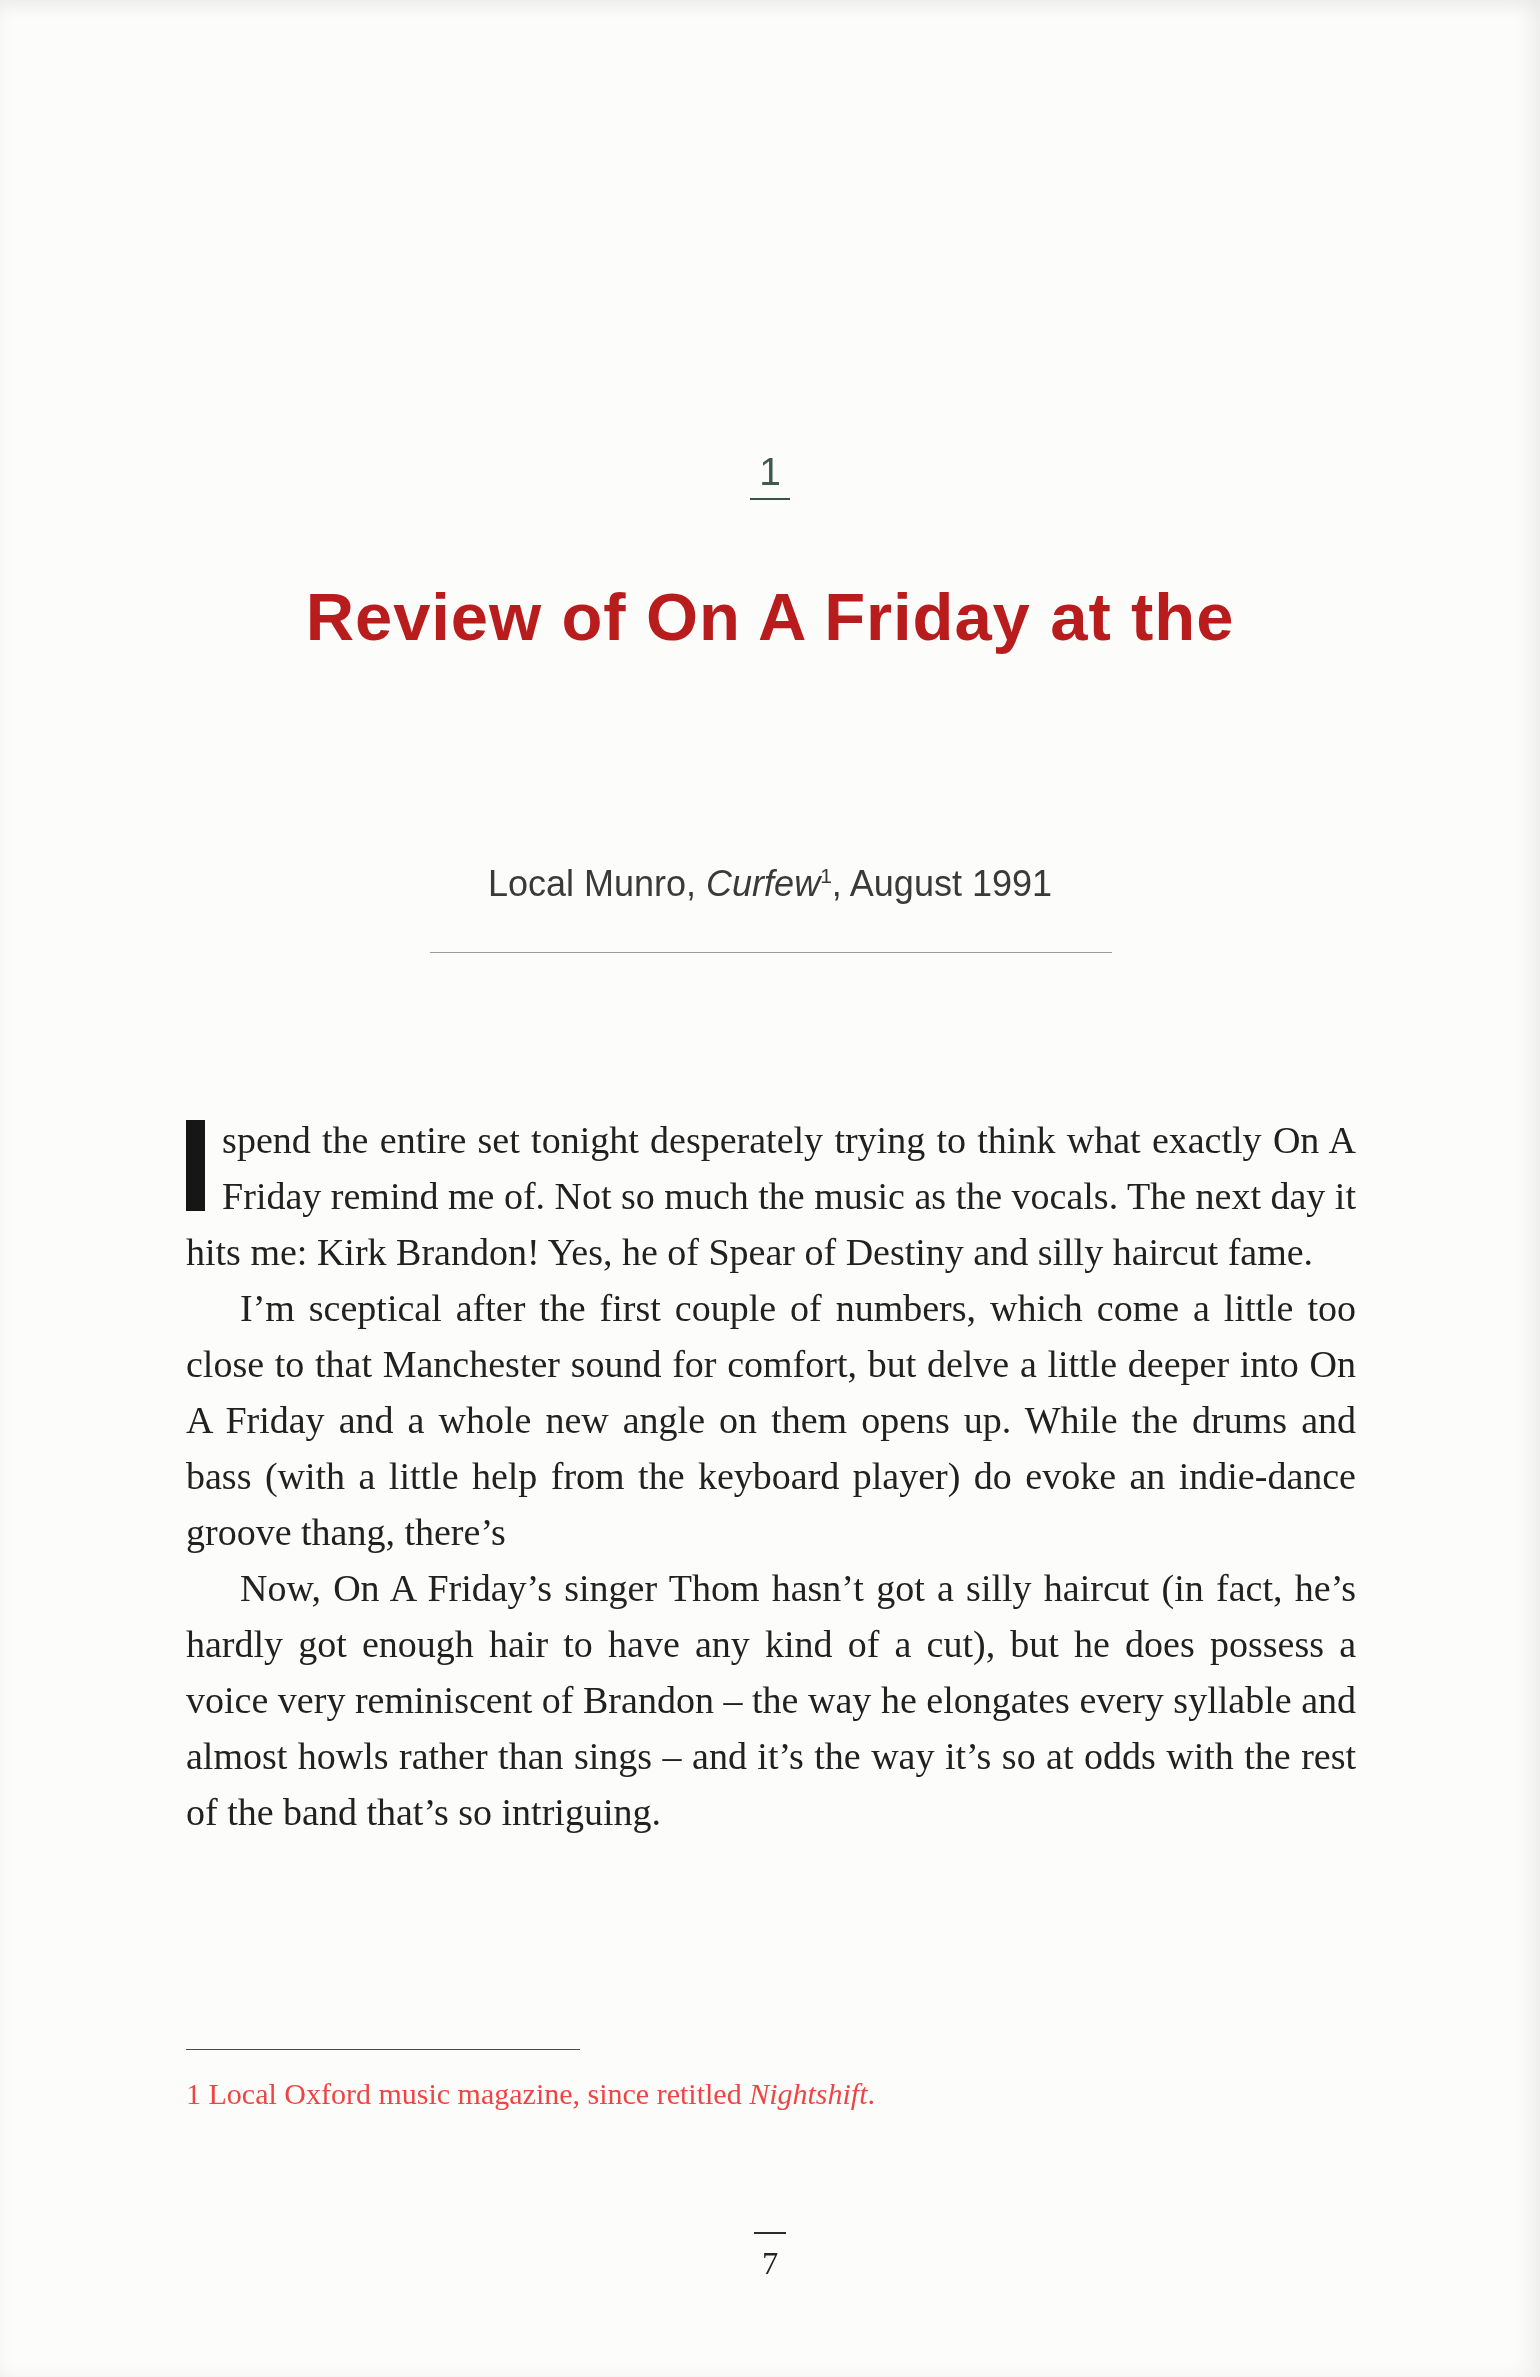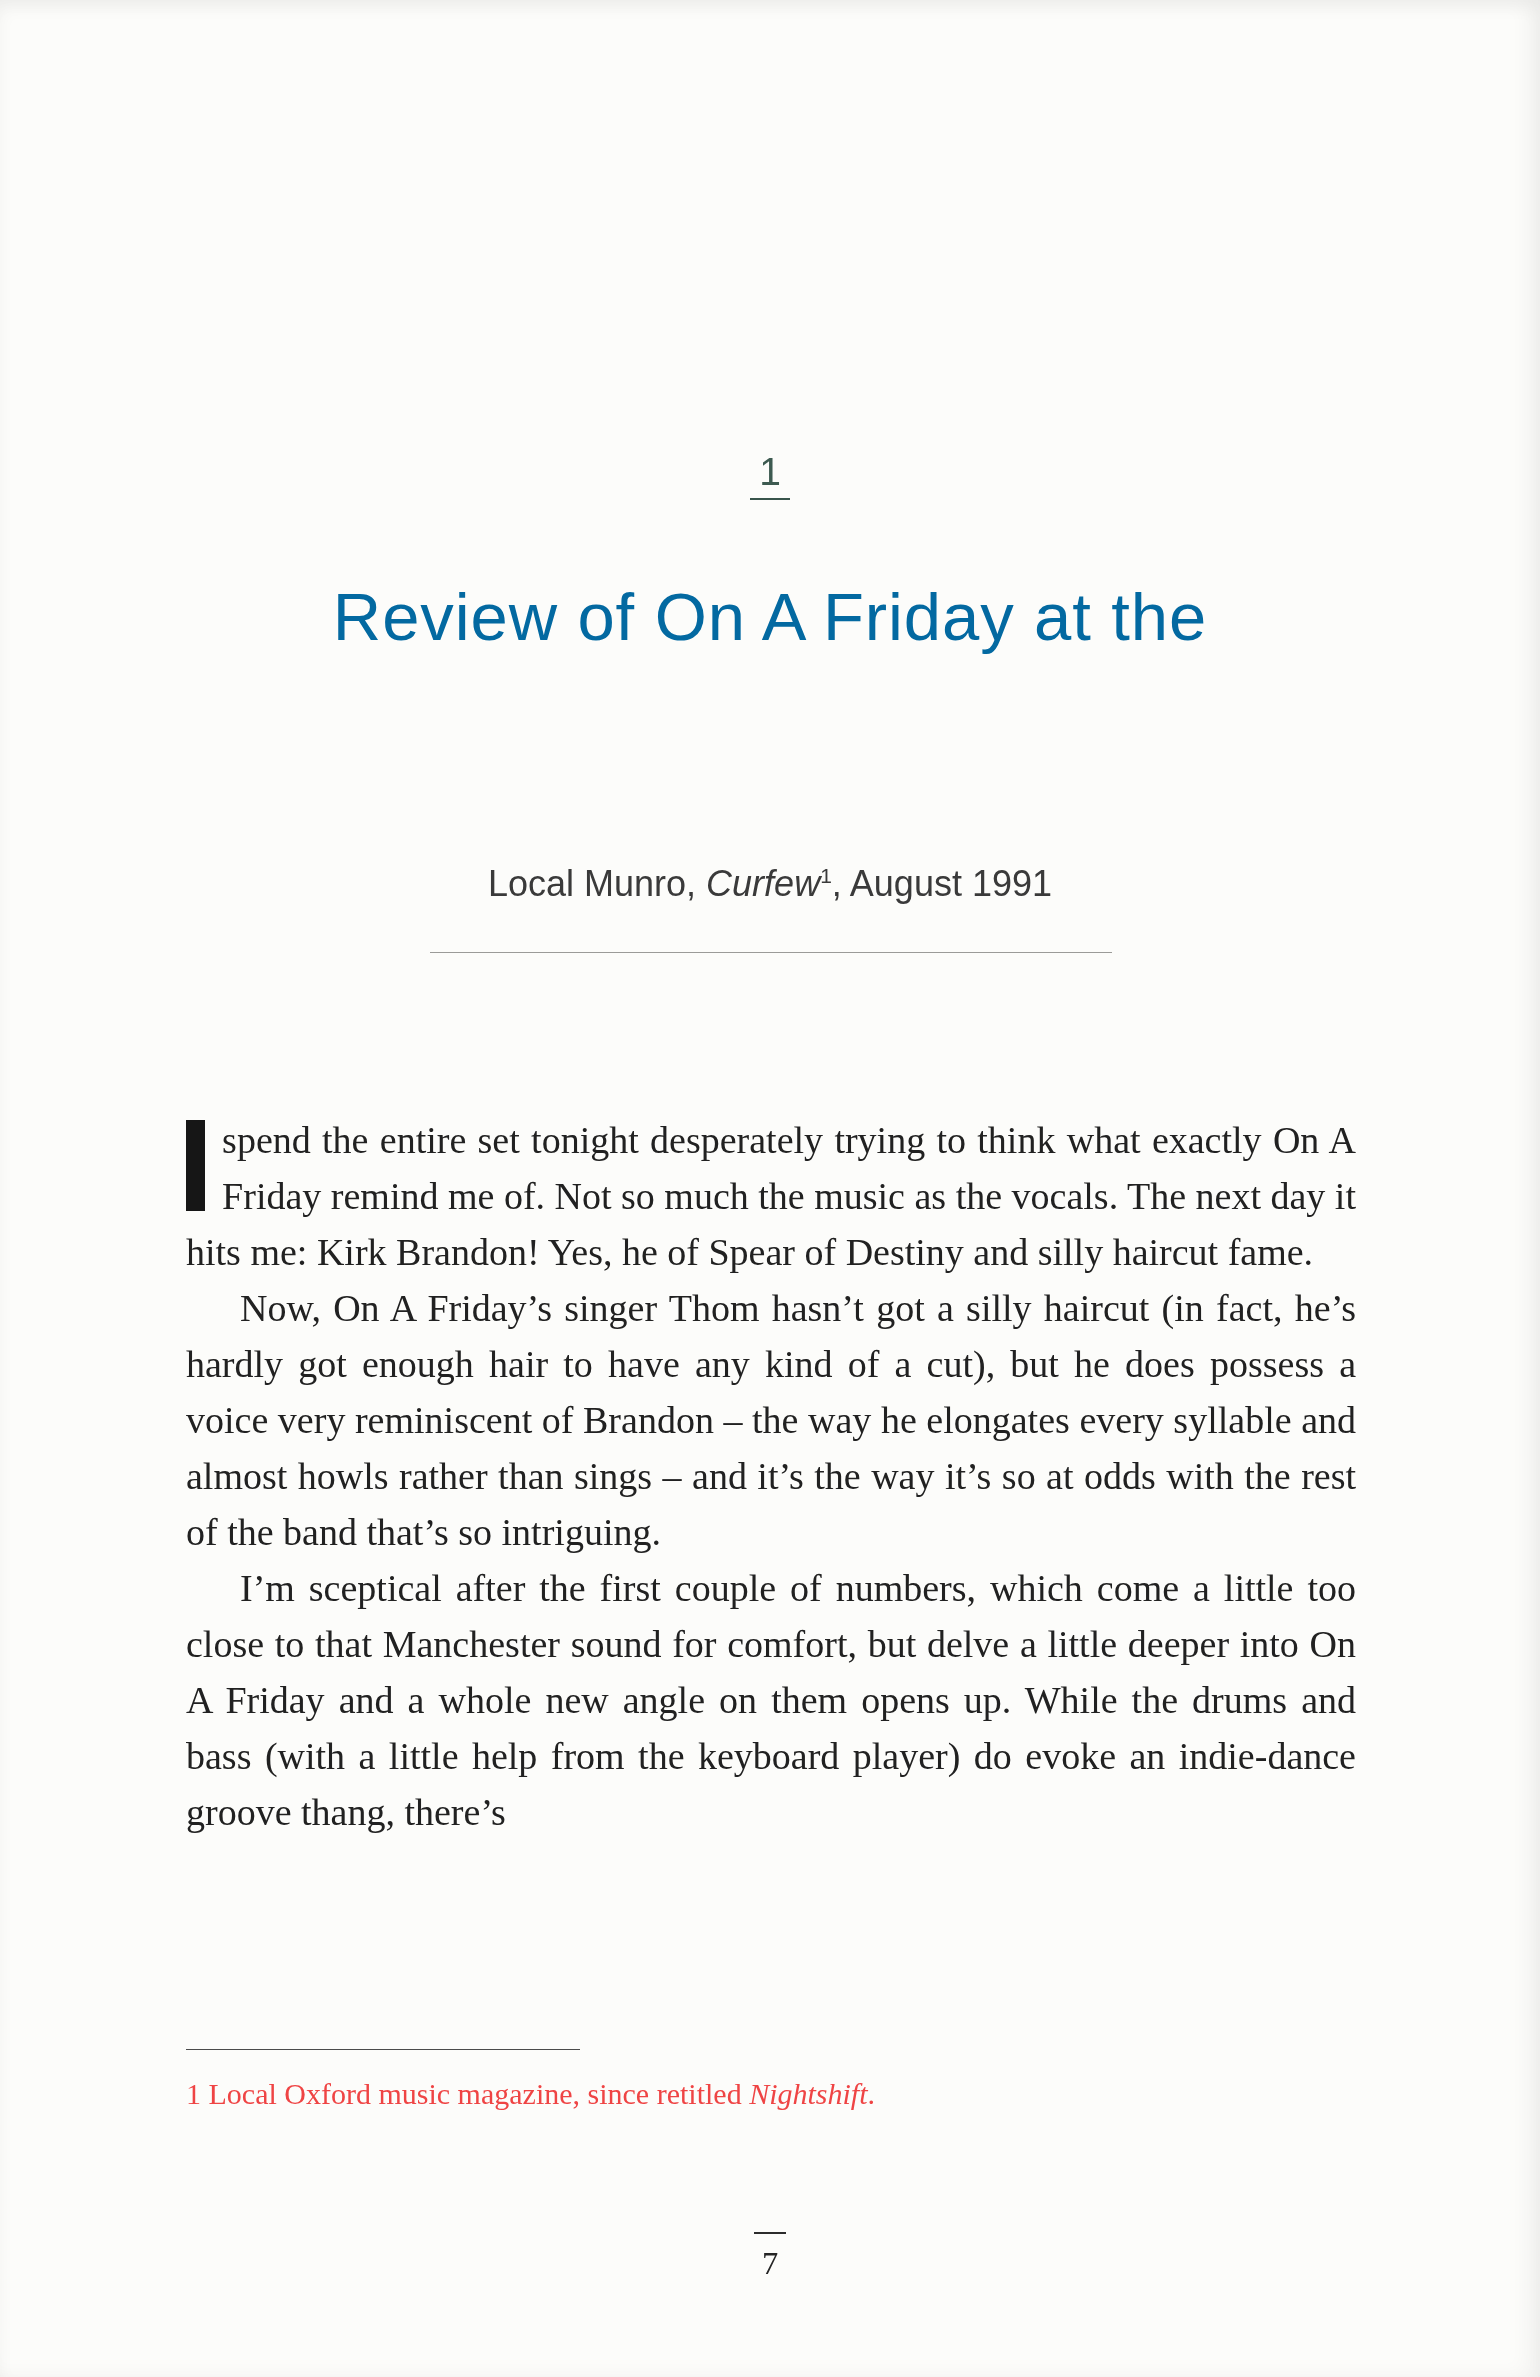"Review of On A Friday" .title { color: #0369a1 -> #b91c1c; font-weight: 400 -> 700 }
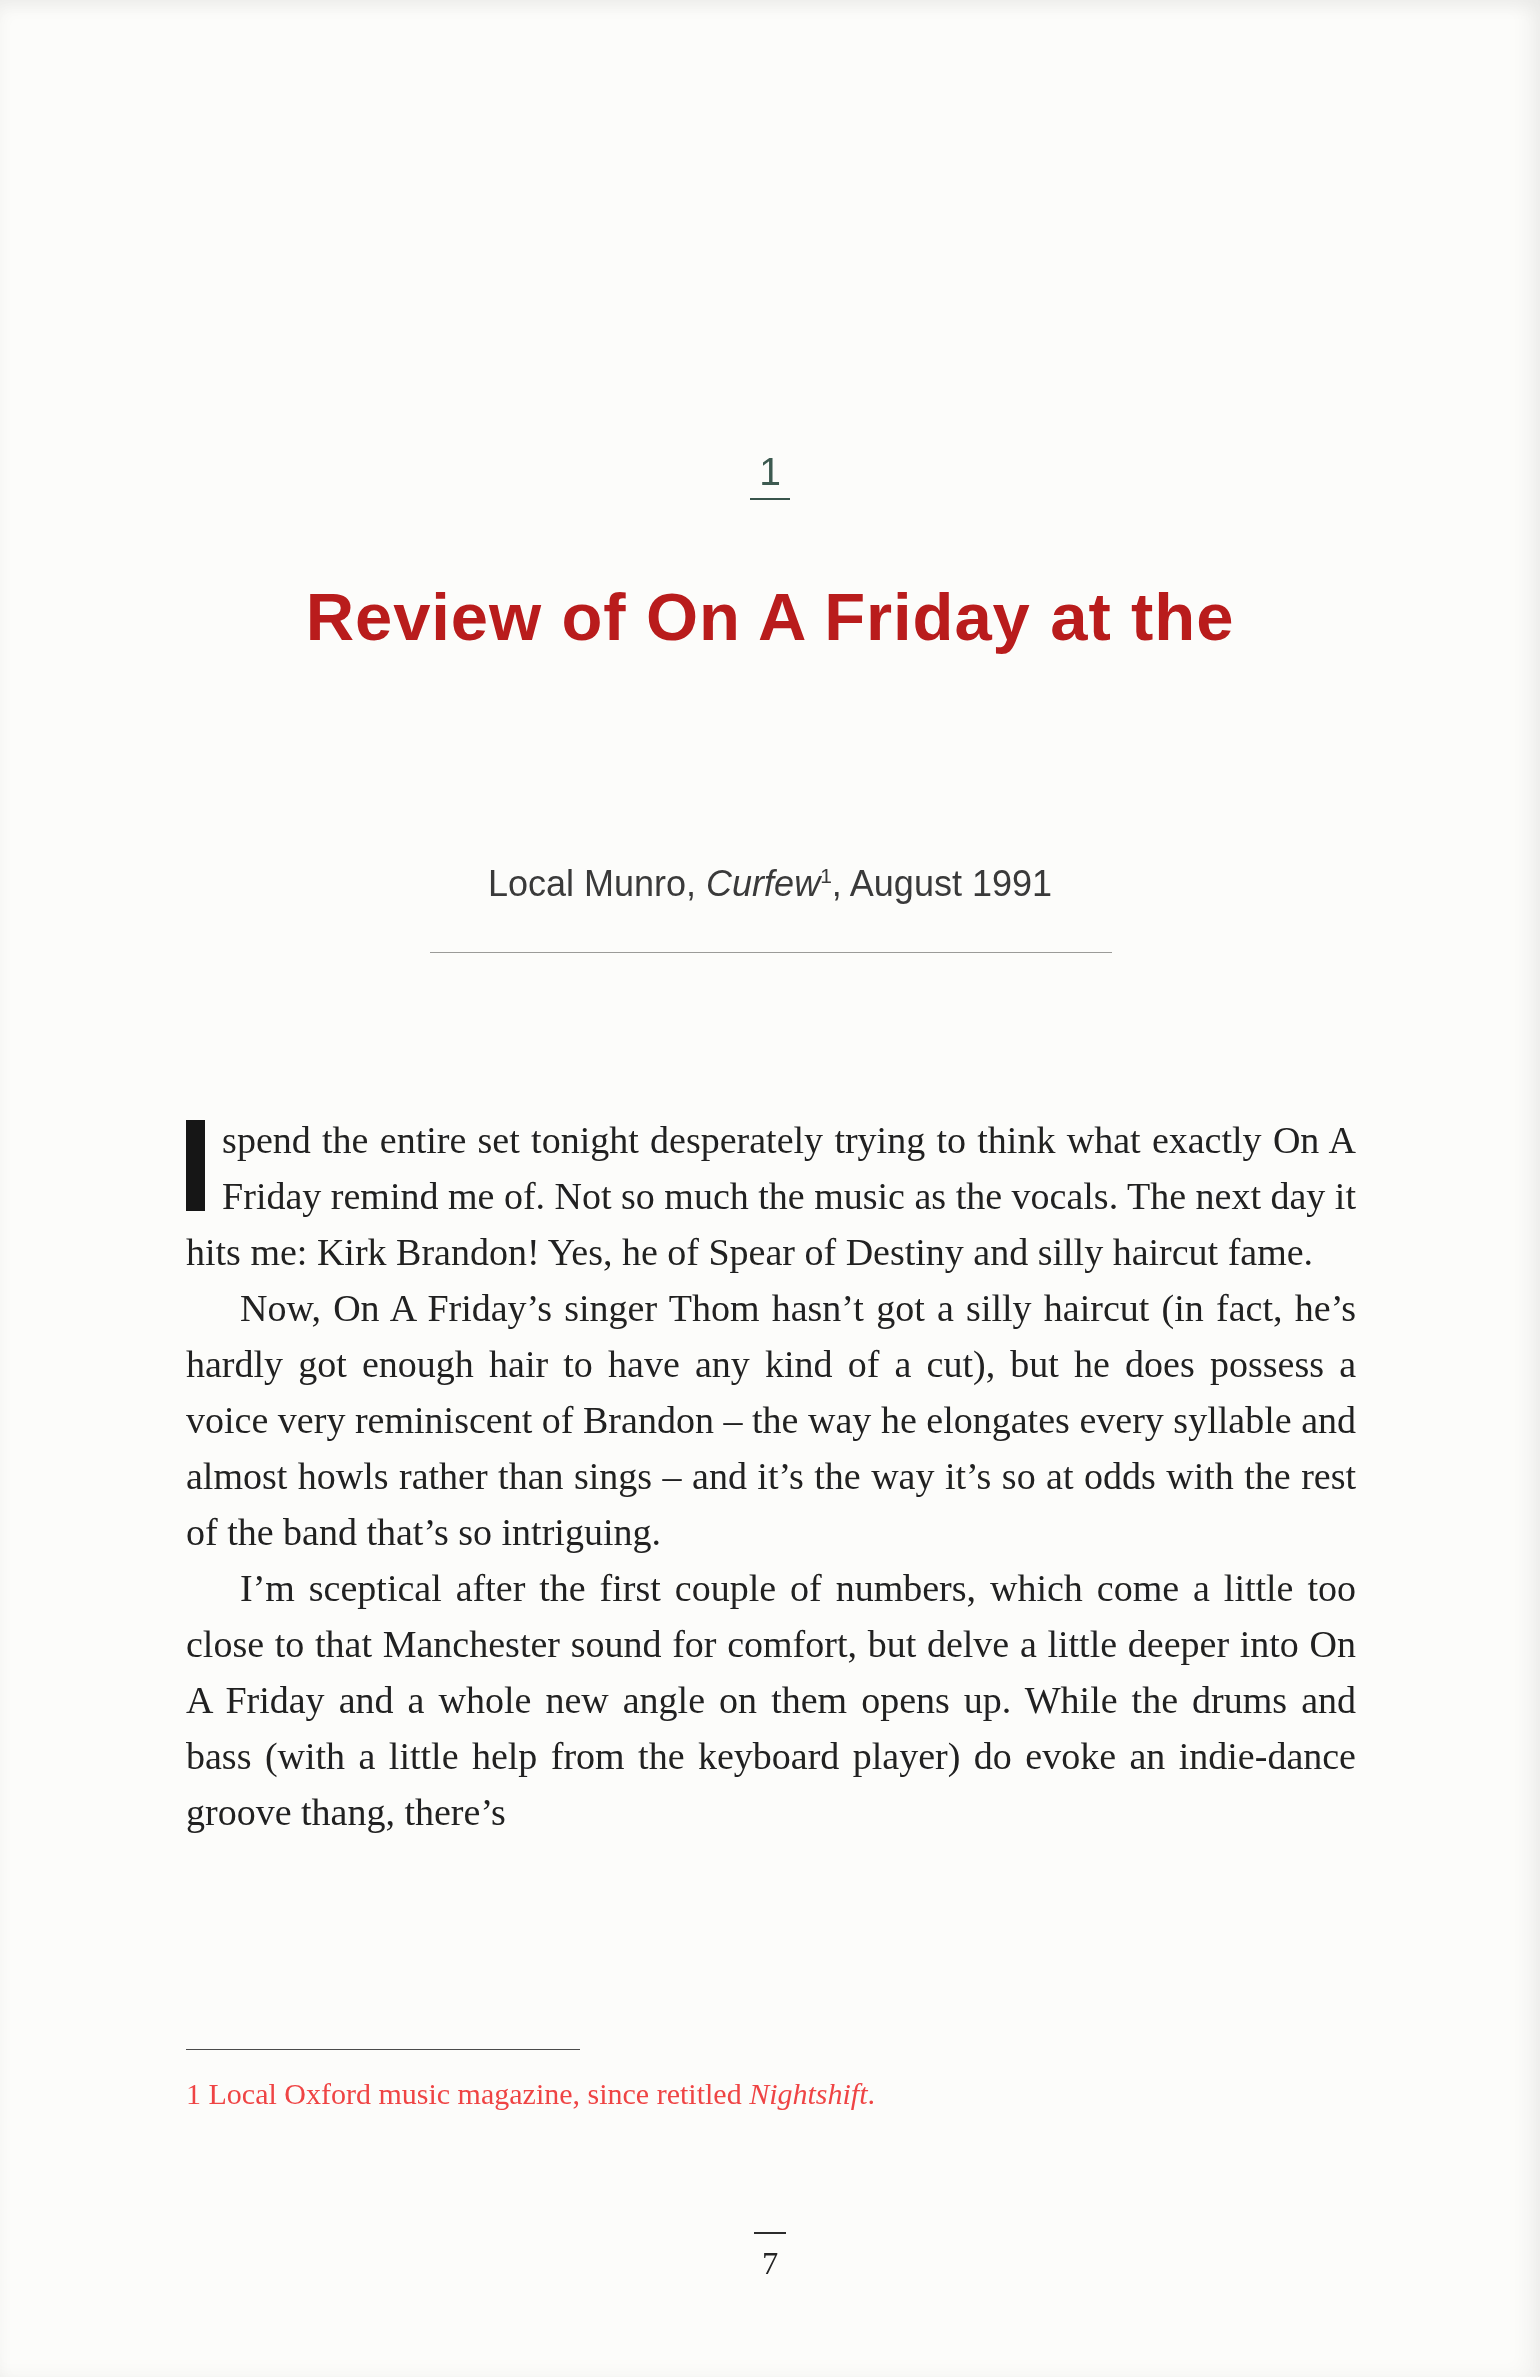"Now, On A Friday’s singer" p.indent { order: before "I’m sceptical after the first" -> after "I’m sceptical after the first" }
